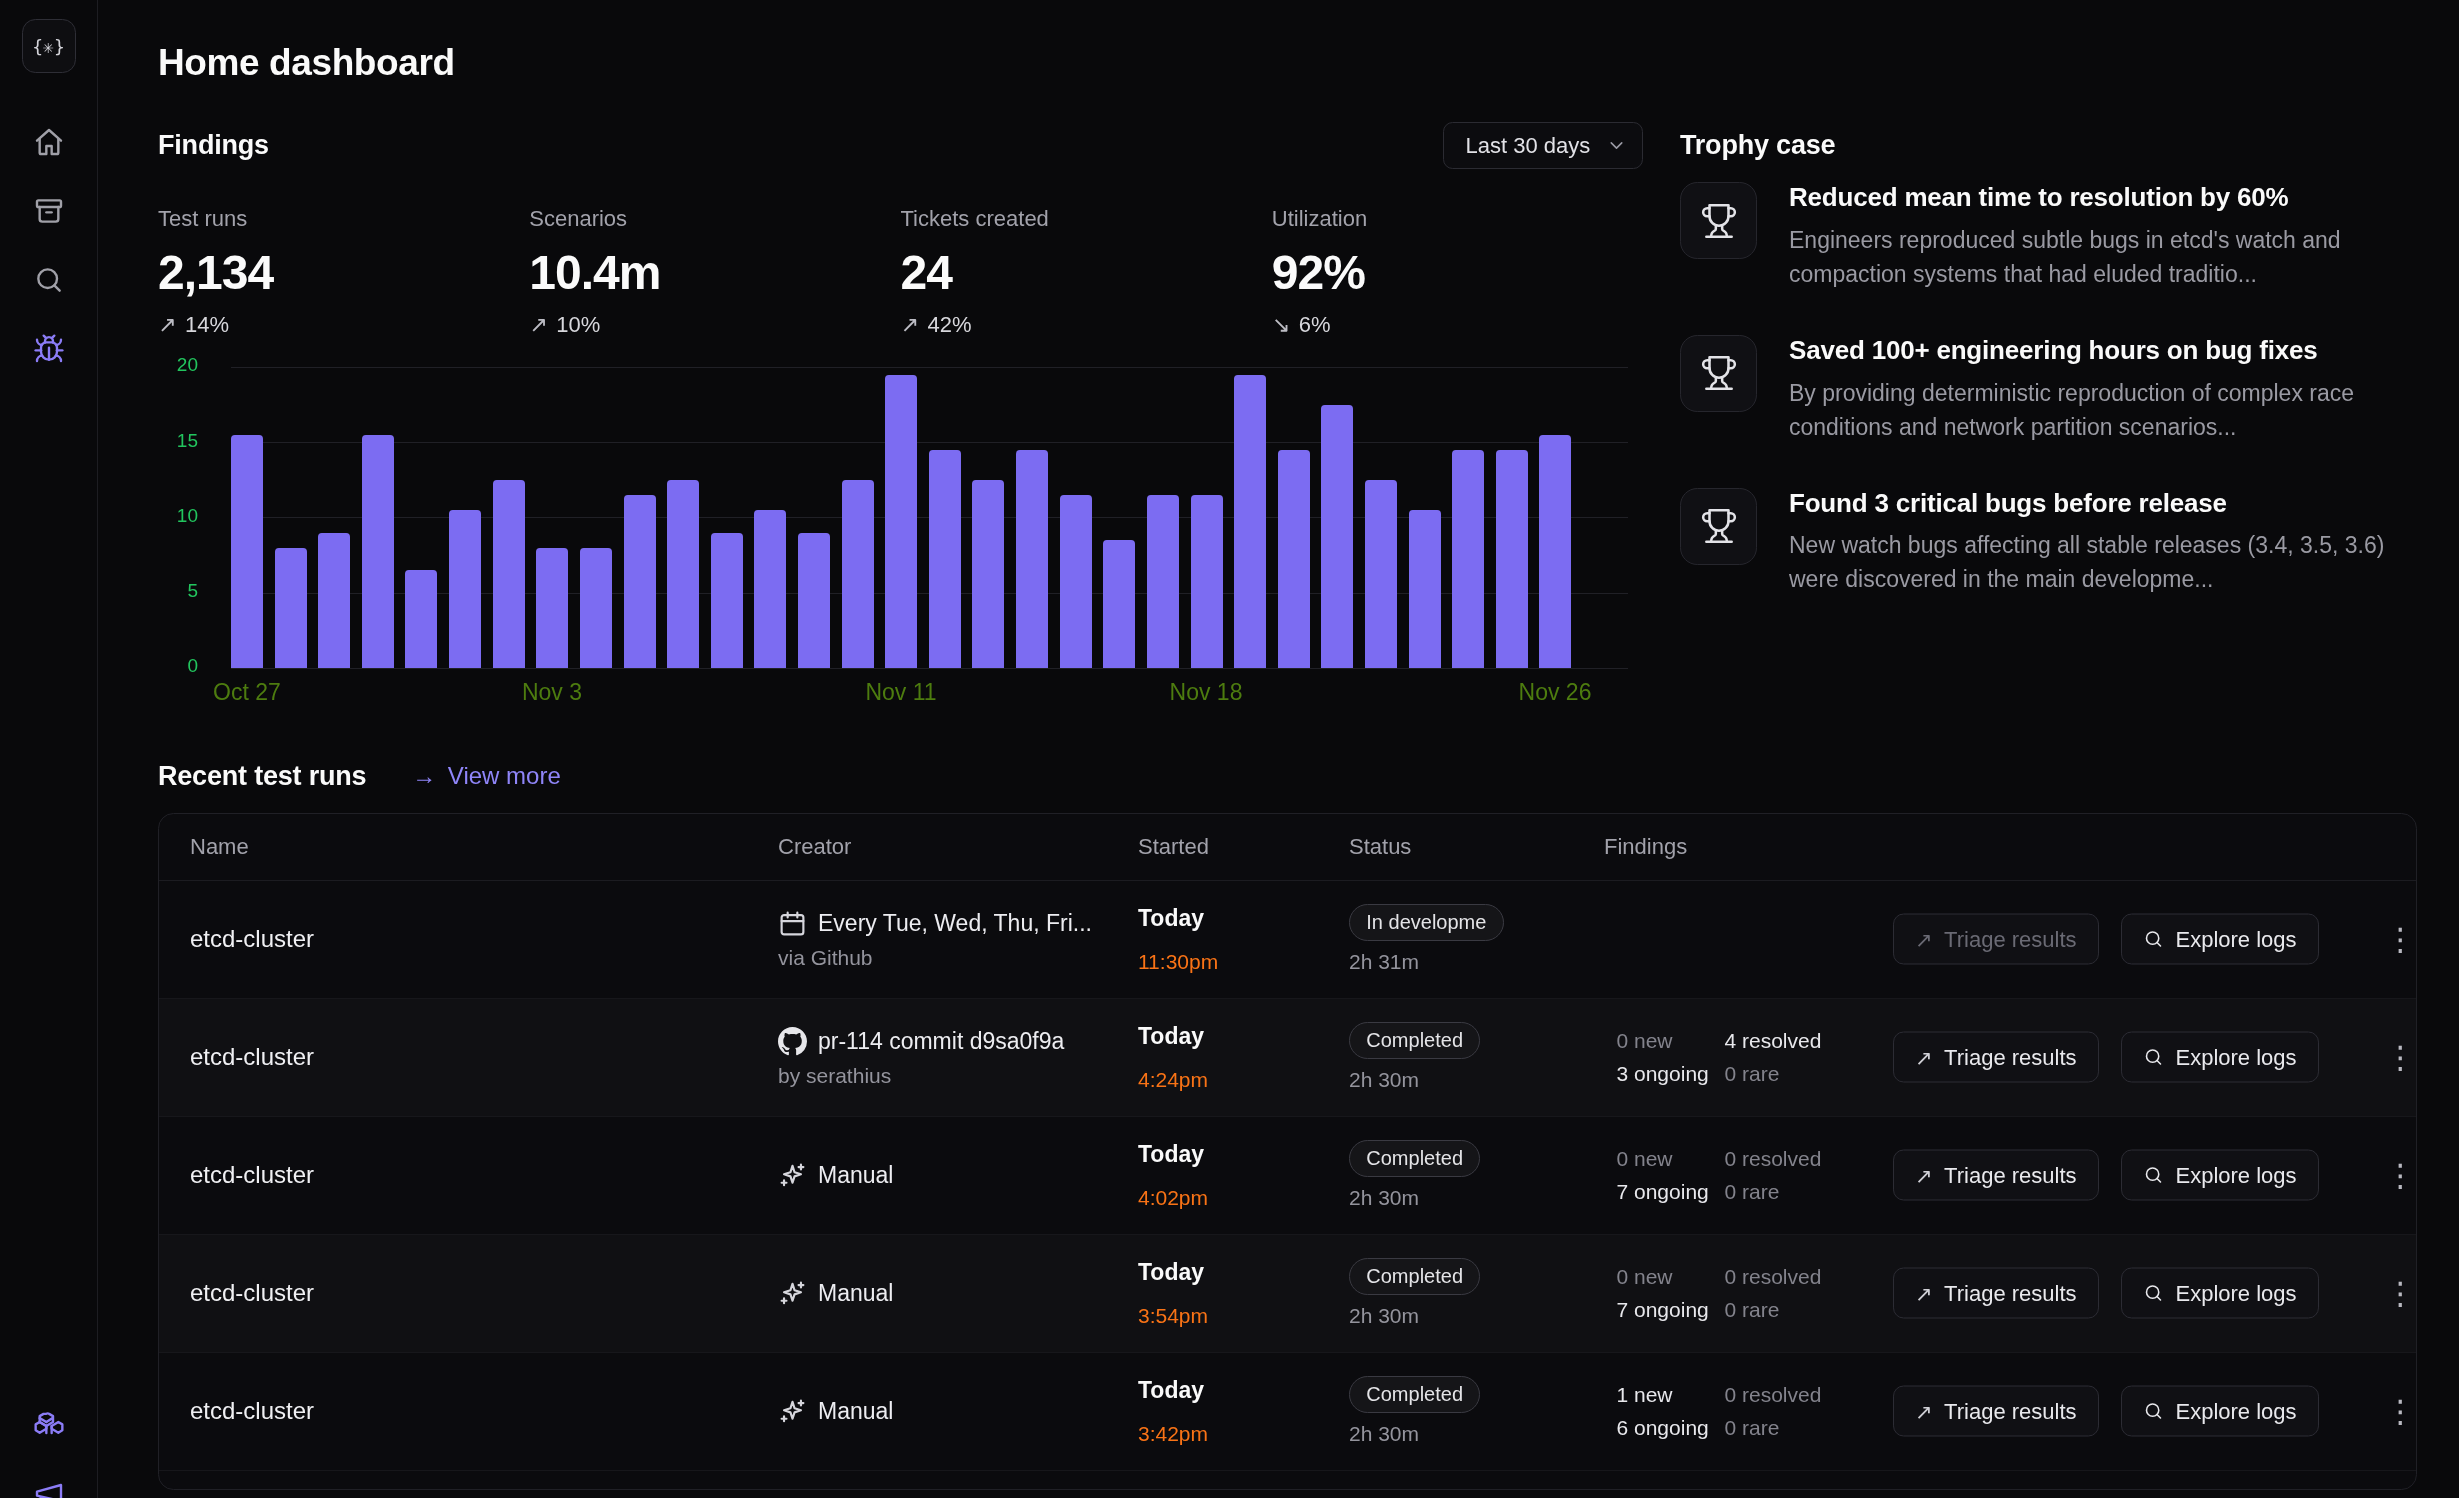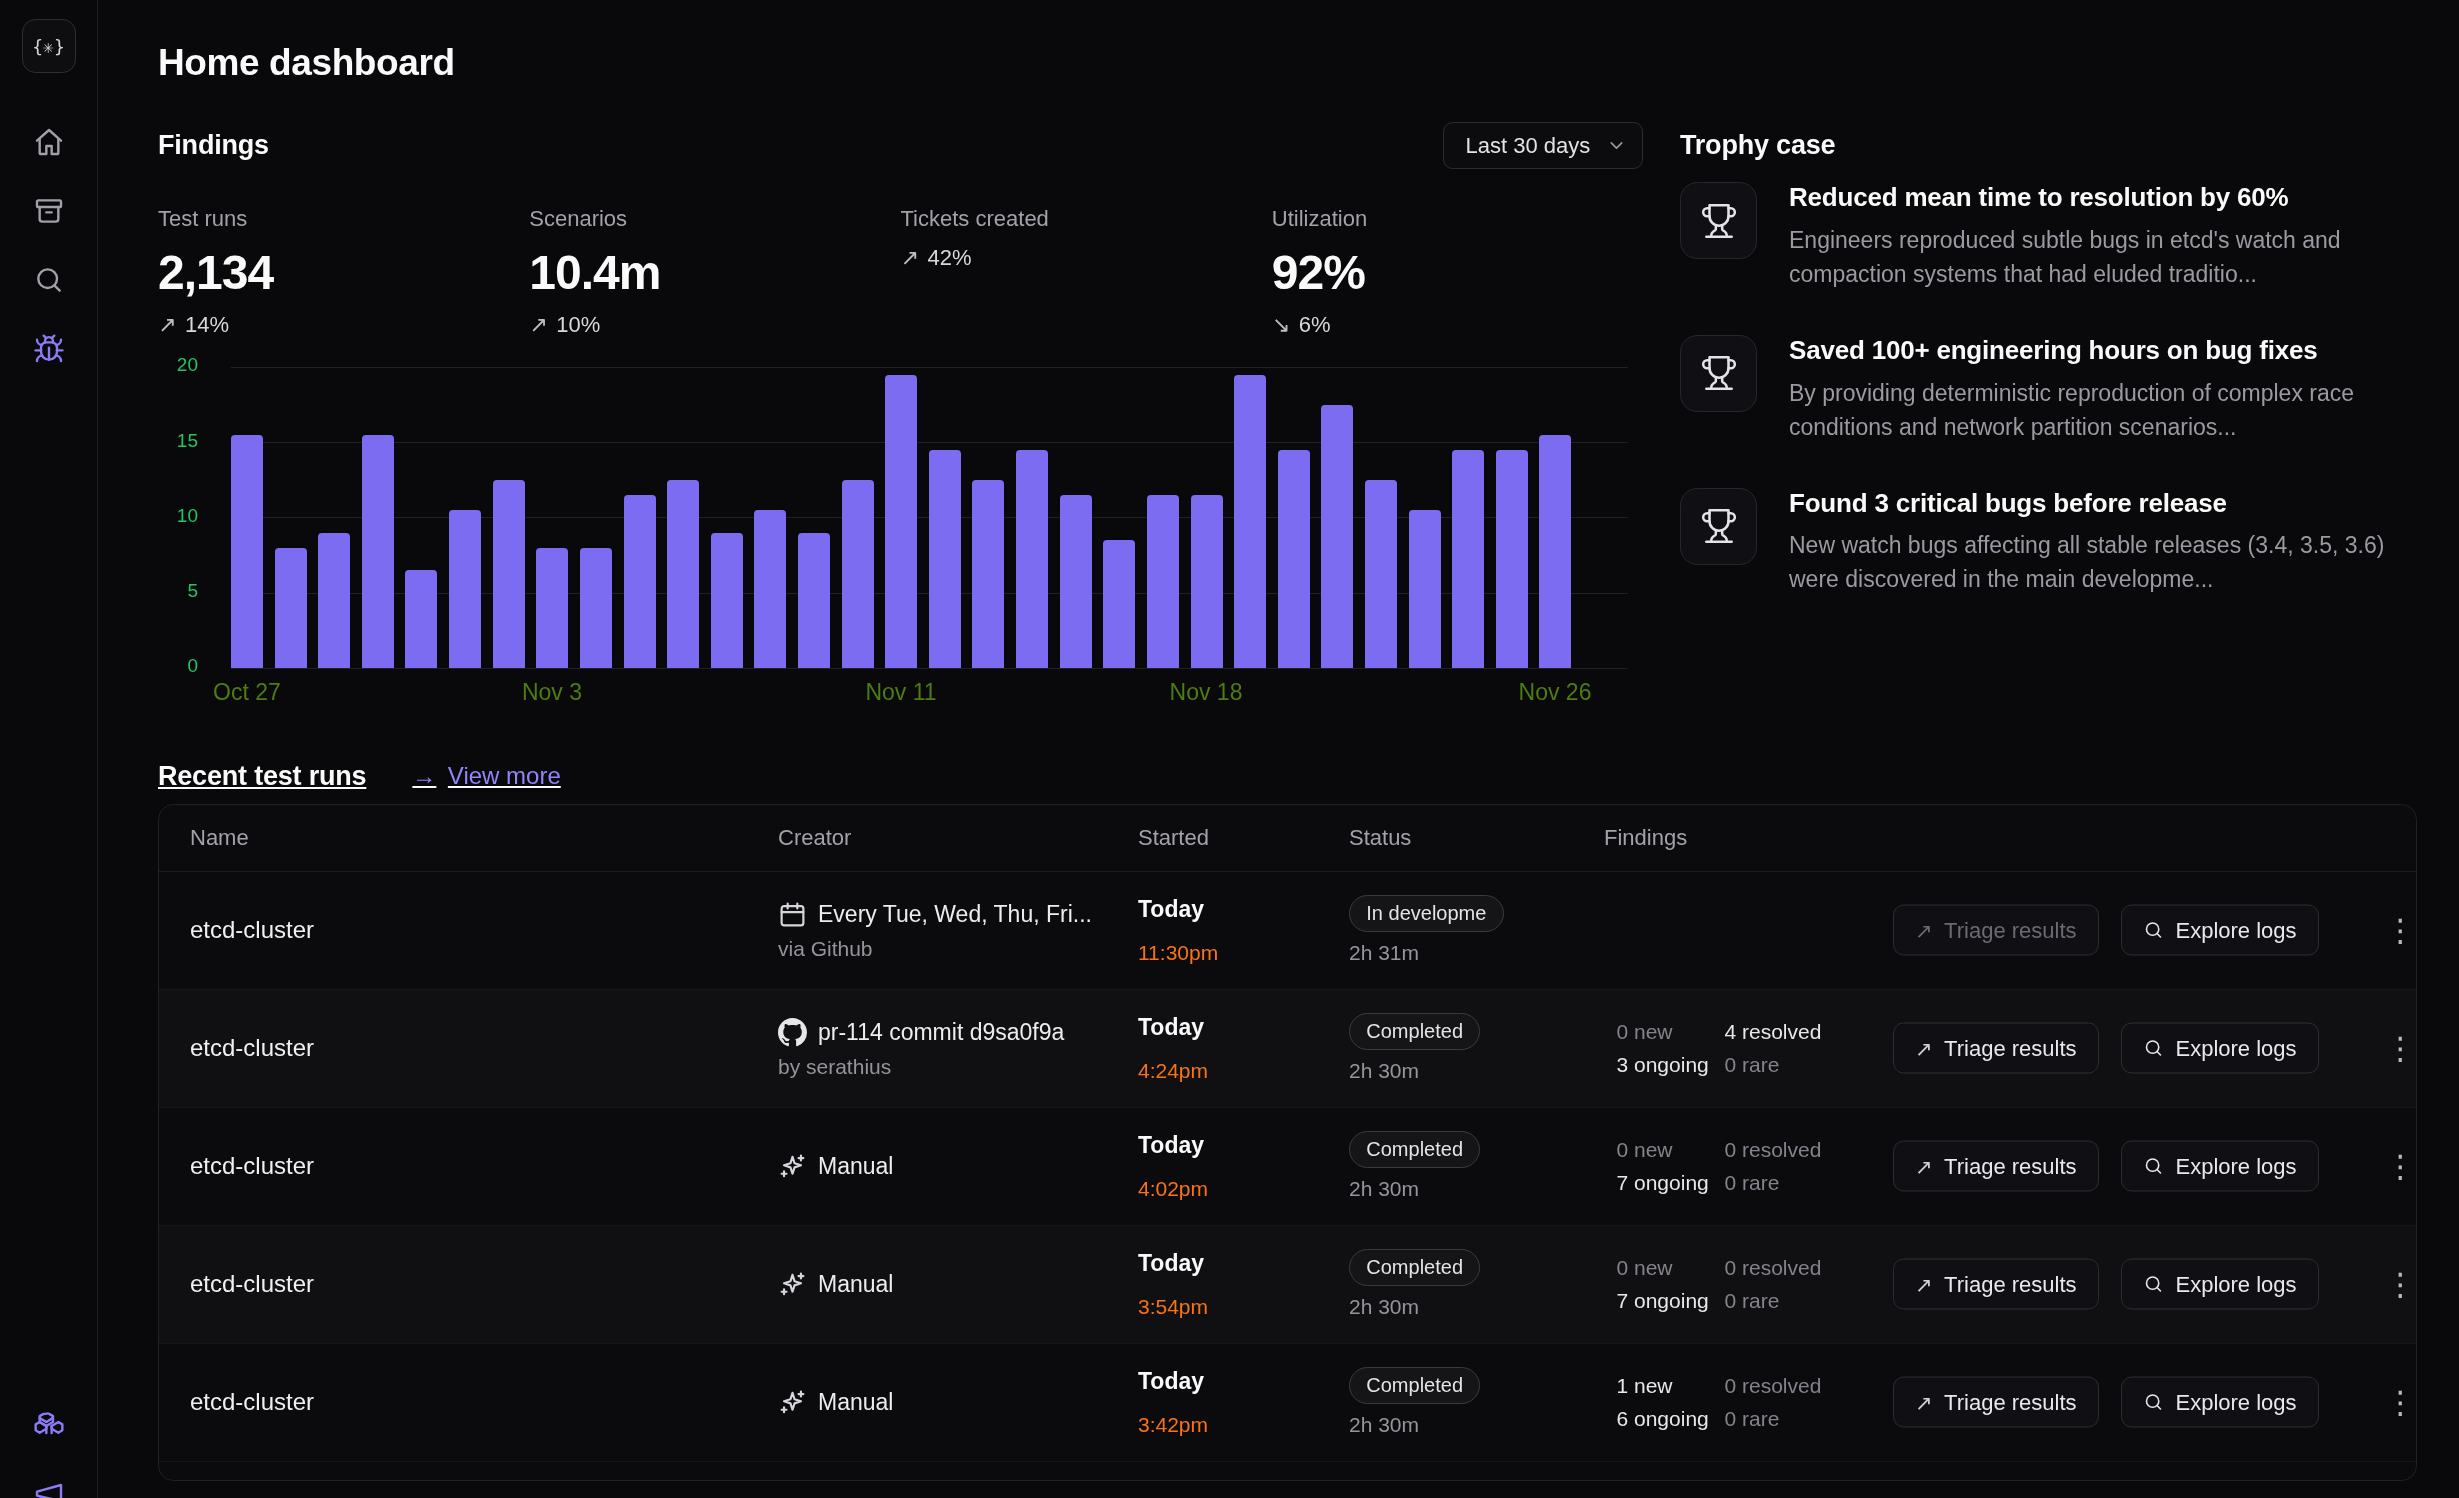"24" div.stat-value { html: none -> <div>24</div> }
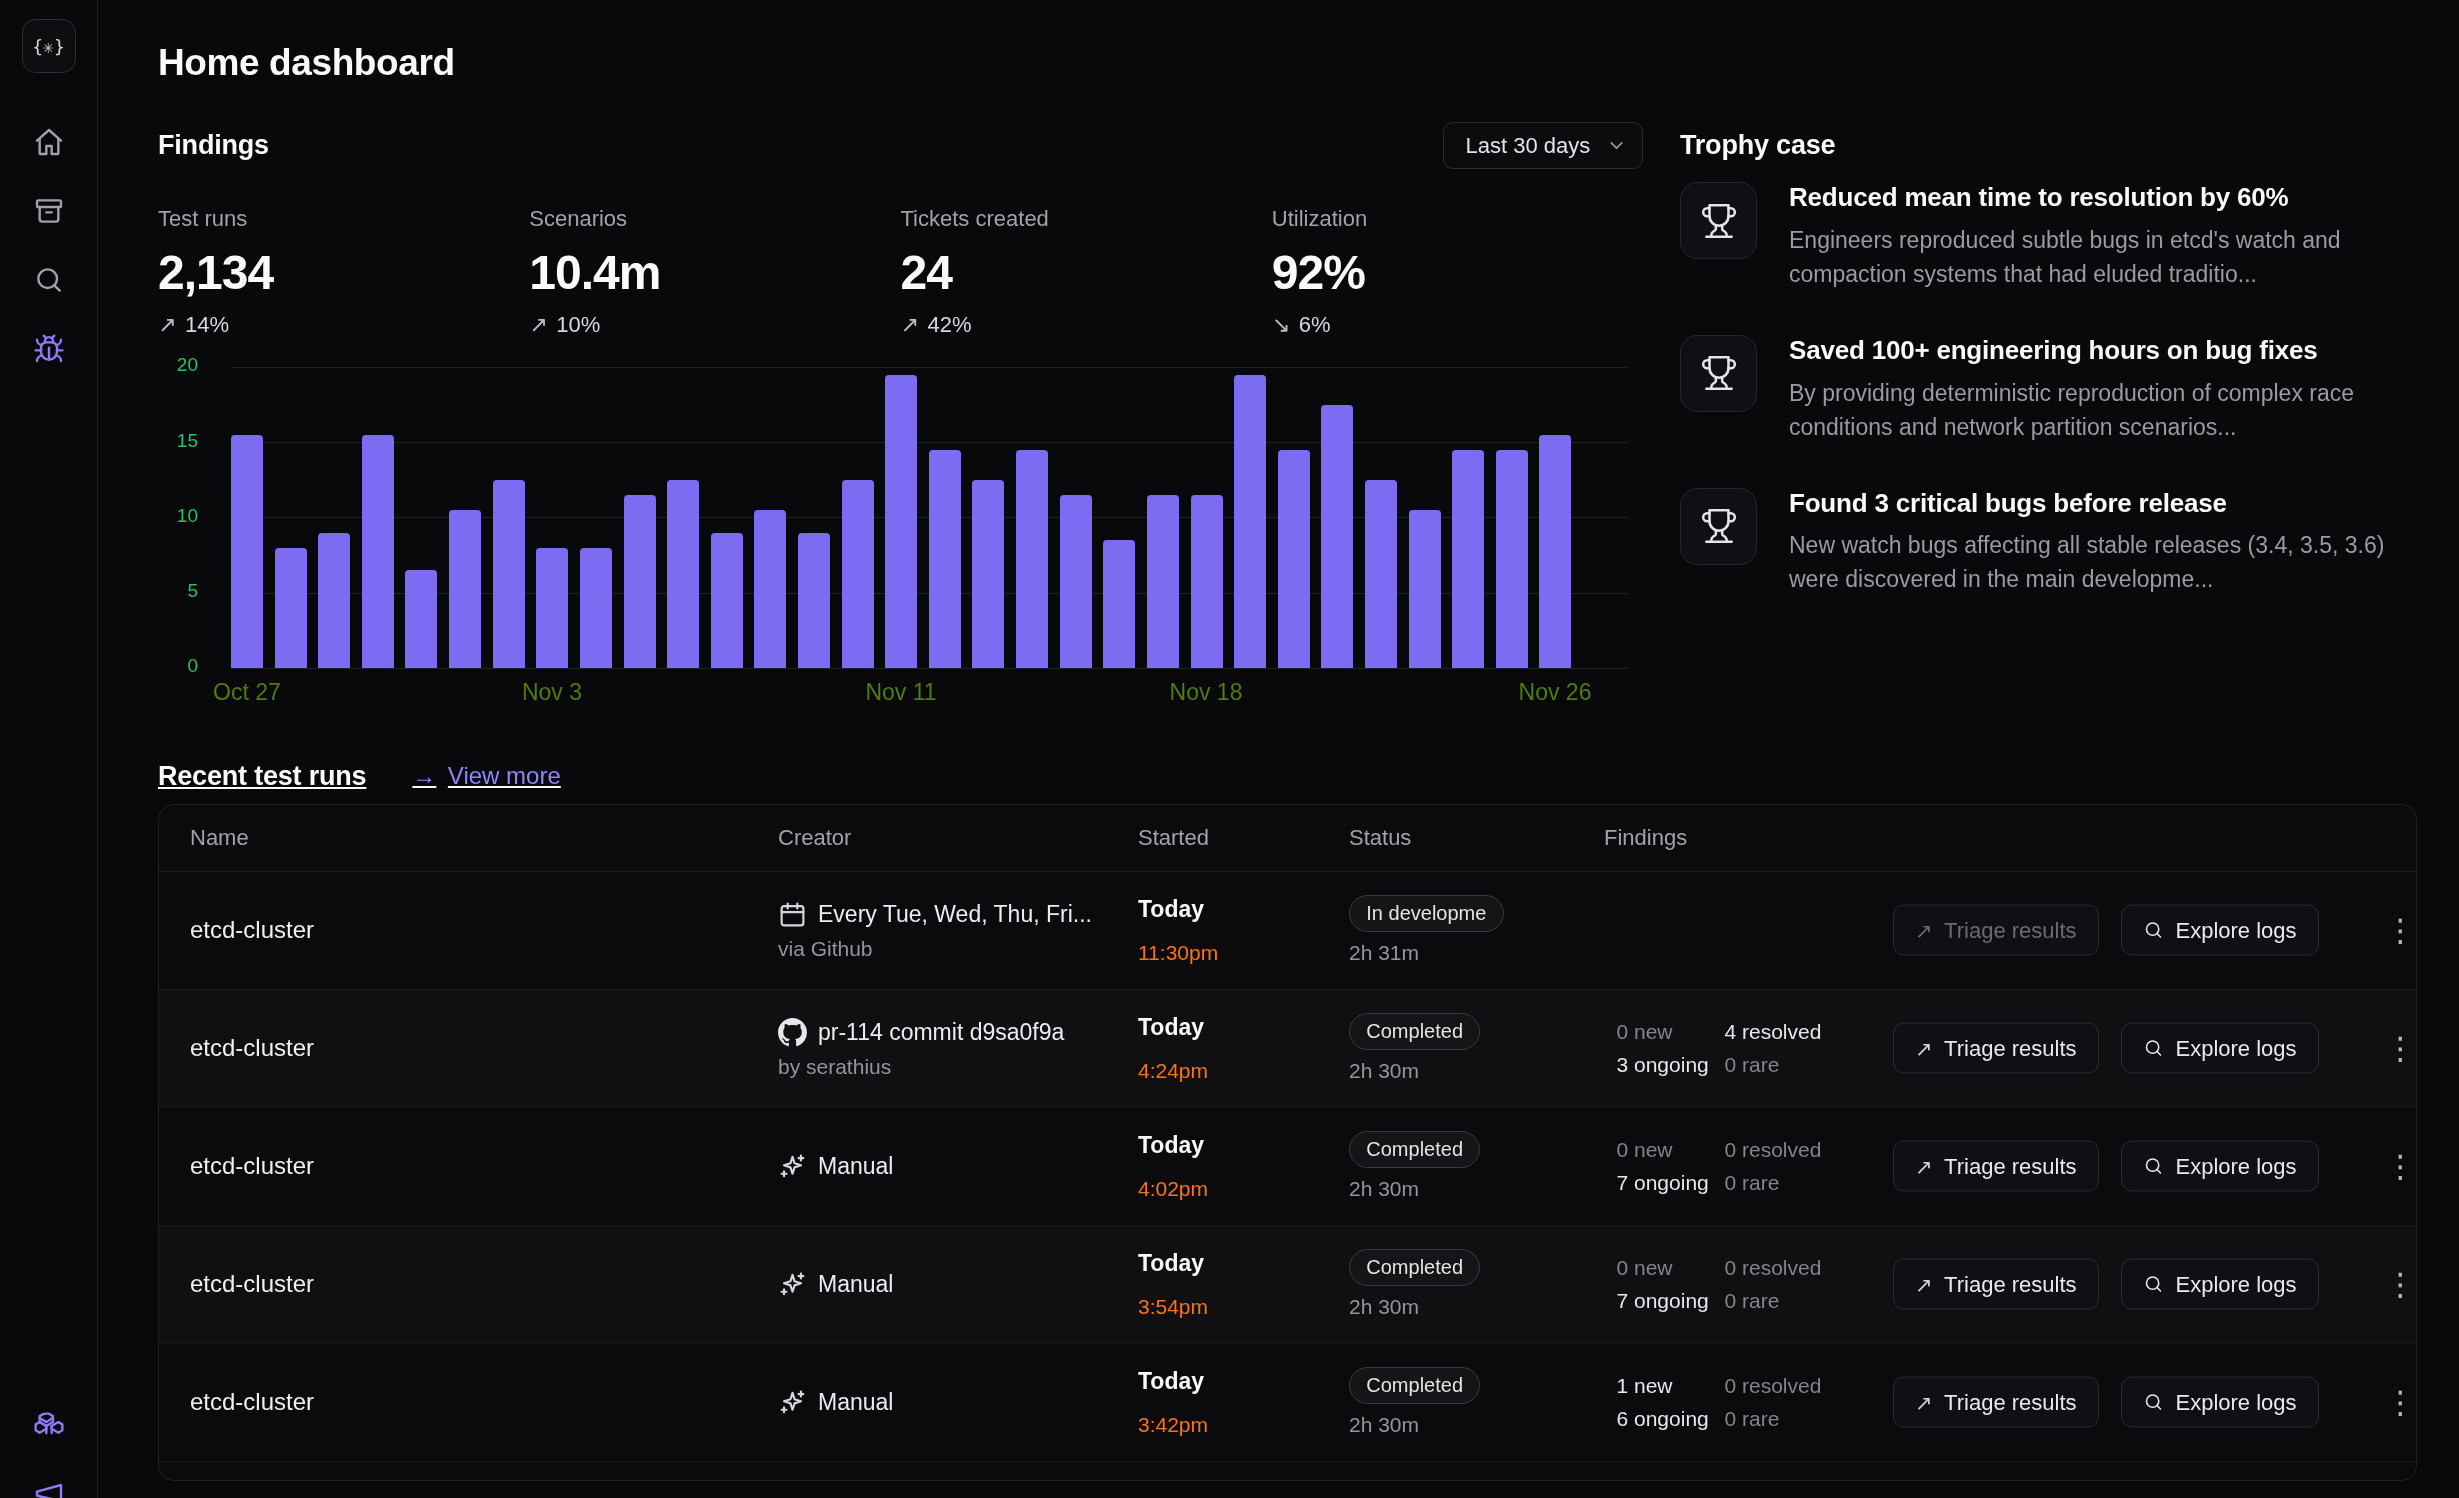"Recent test runs" .recent-head { margin-bottom: 12px -> 21px; text-decoration: underline -> none }
